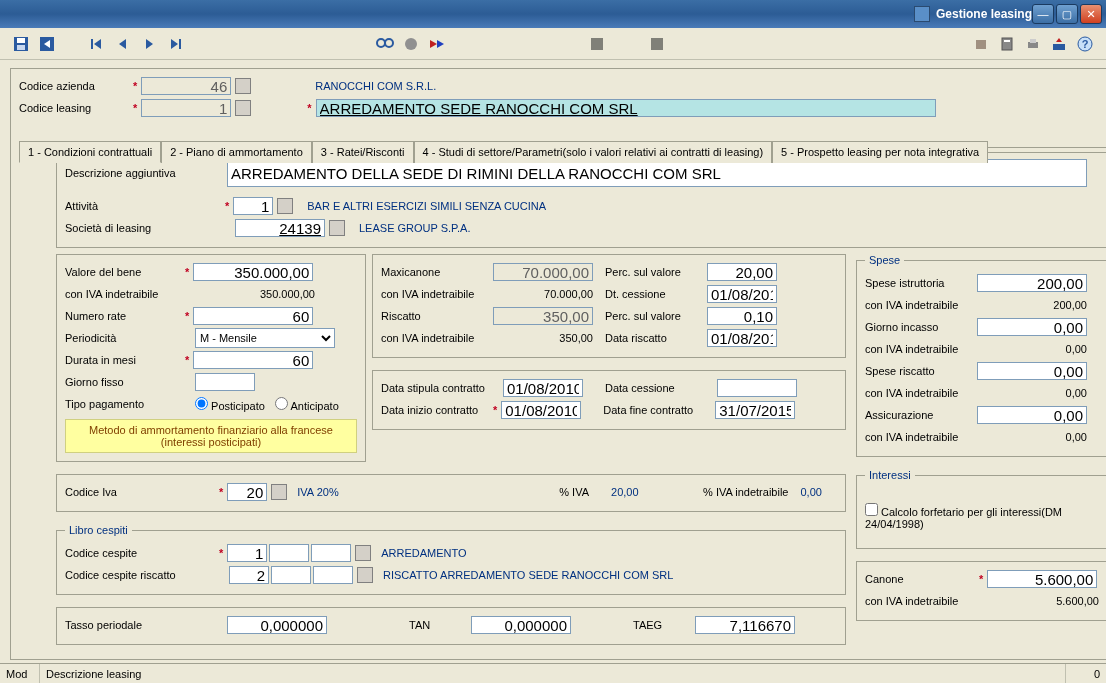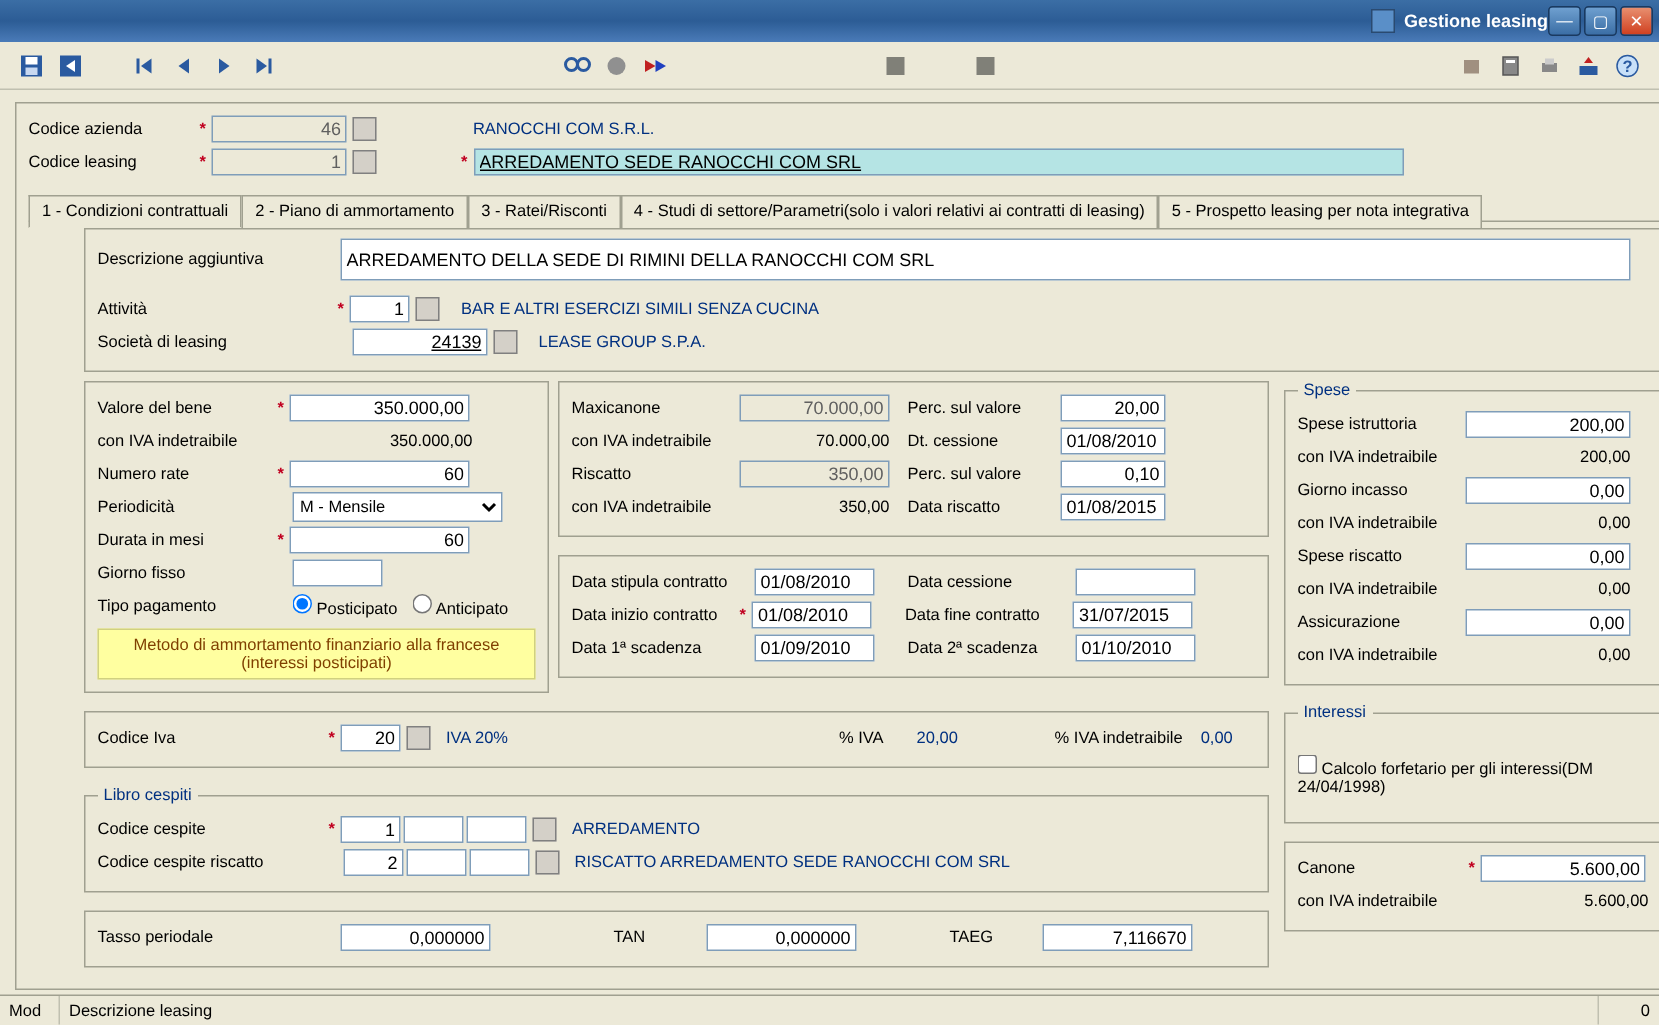"46" input[type=text] { font-size: 12px -> 15px }
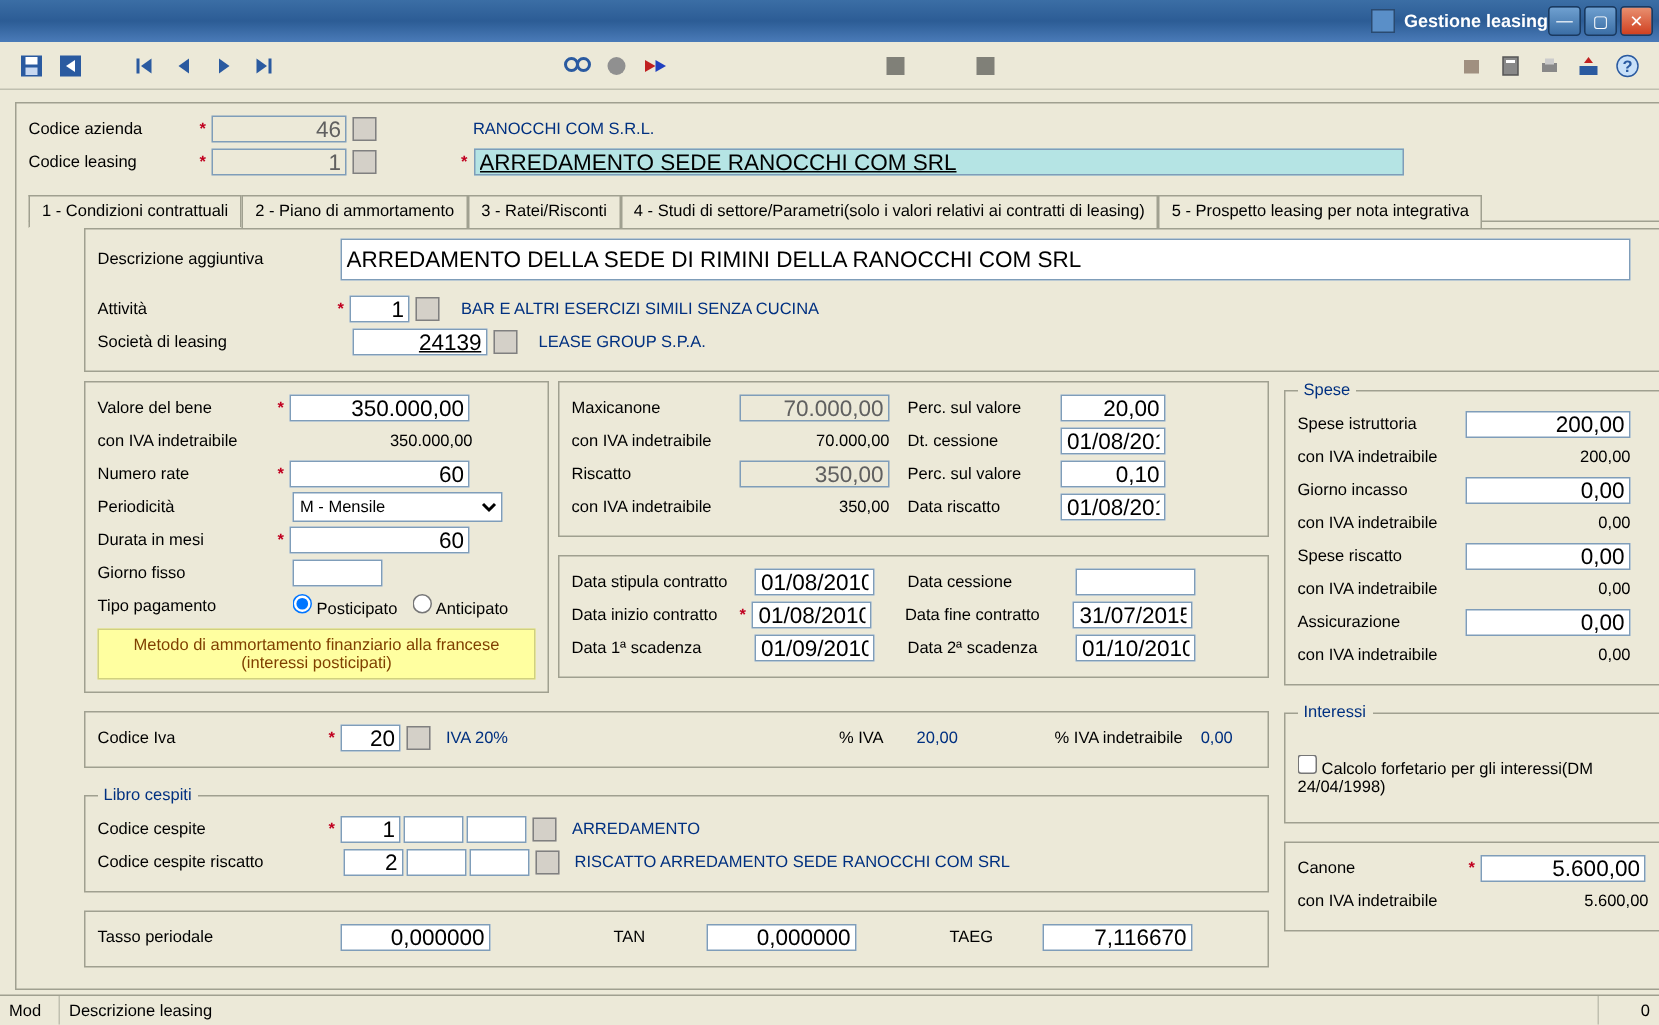"1 - Condizioni contrattuali" .tab { top: 5px -> 16px }
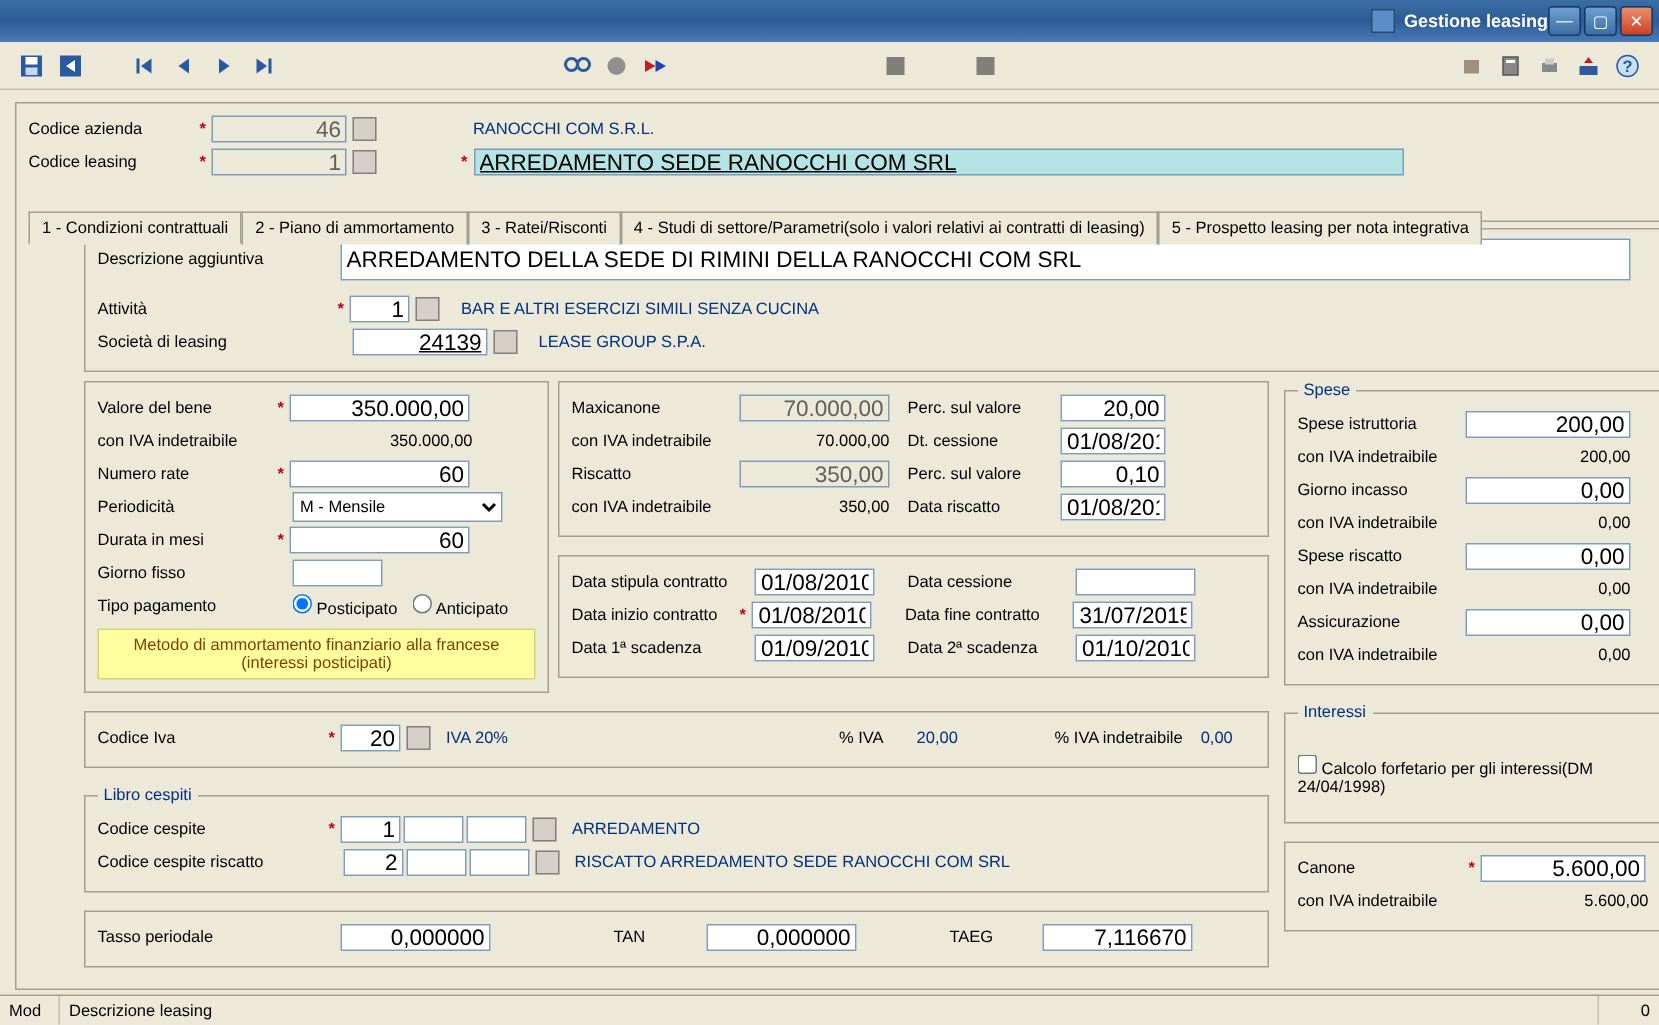"Data 1ª scadenza" div.row { html: <div> <span>Data 1ª scadenza</span> <input> <span>Data 2ª scadenza</span> <input> </div> -> none }
